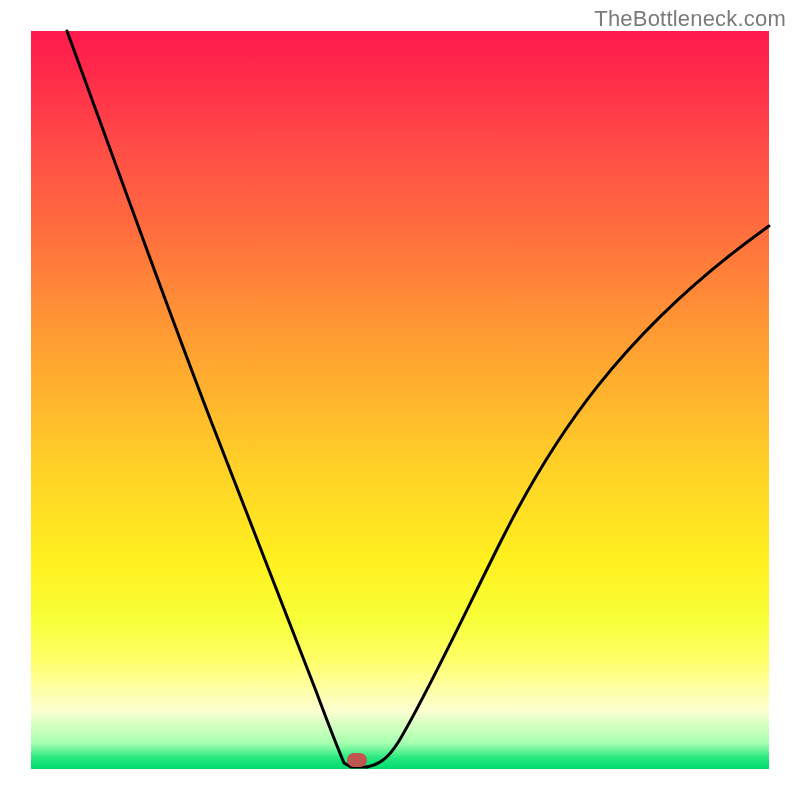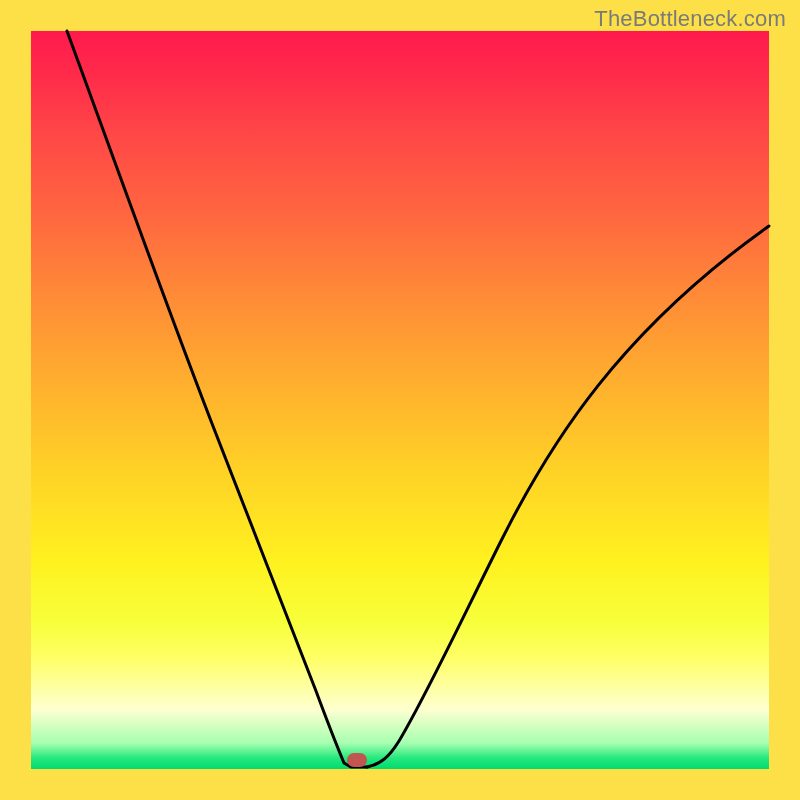"TheBottleneck.com" .frame { background: #fde047 -> #ffffff }
